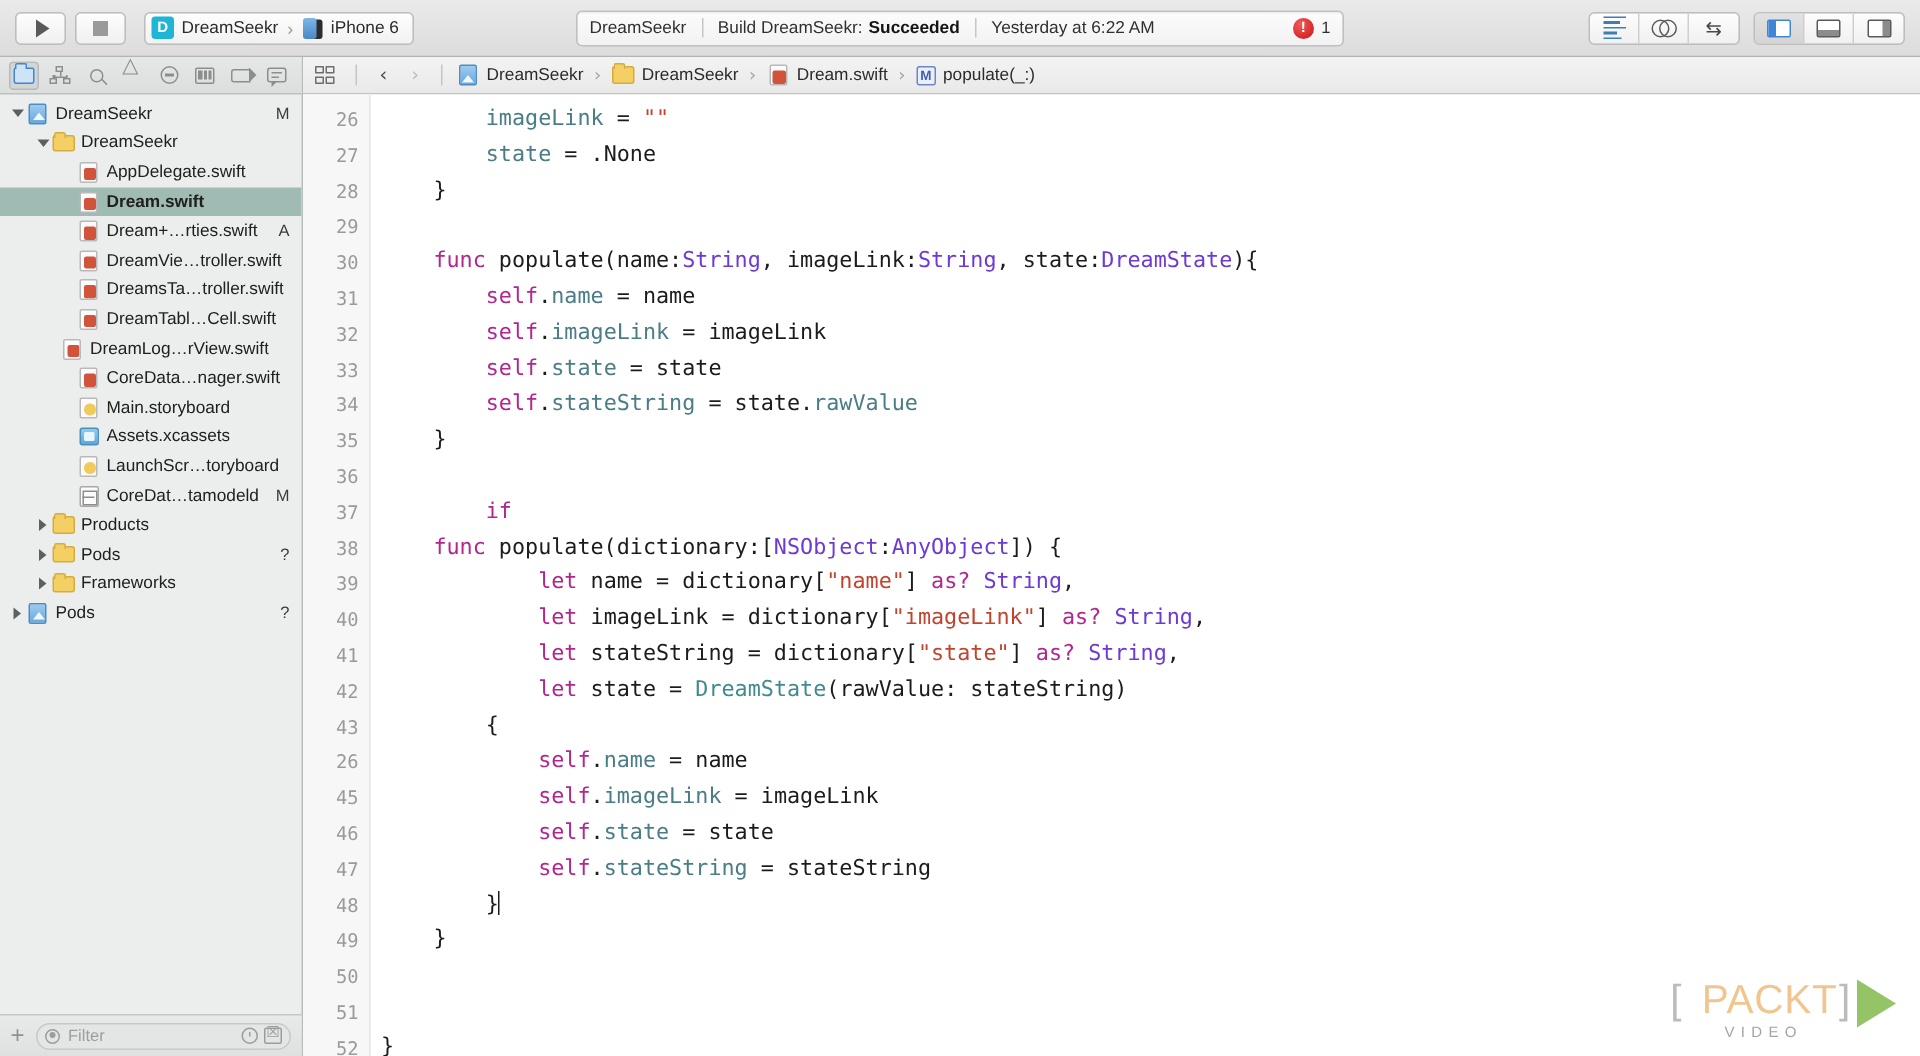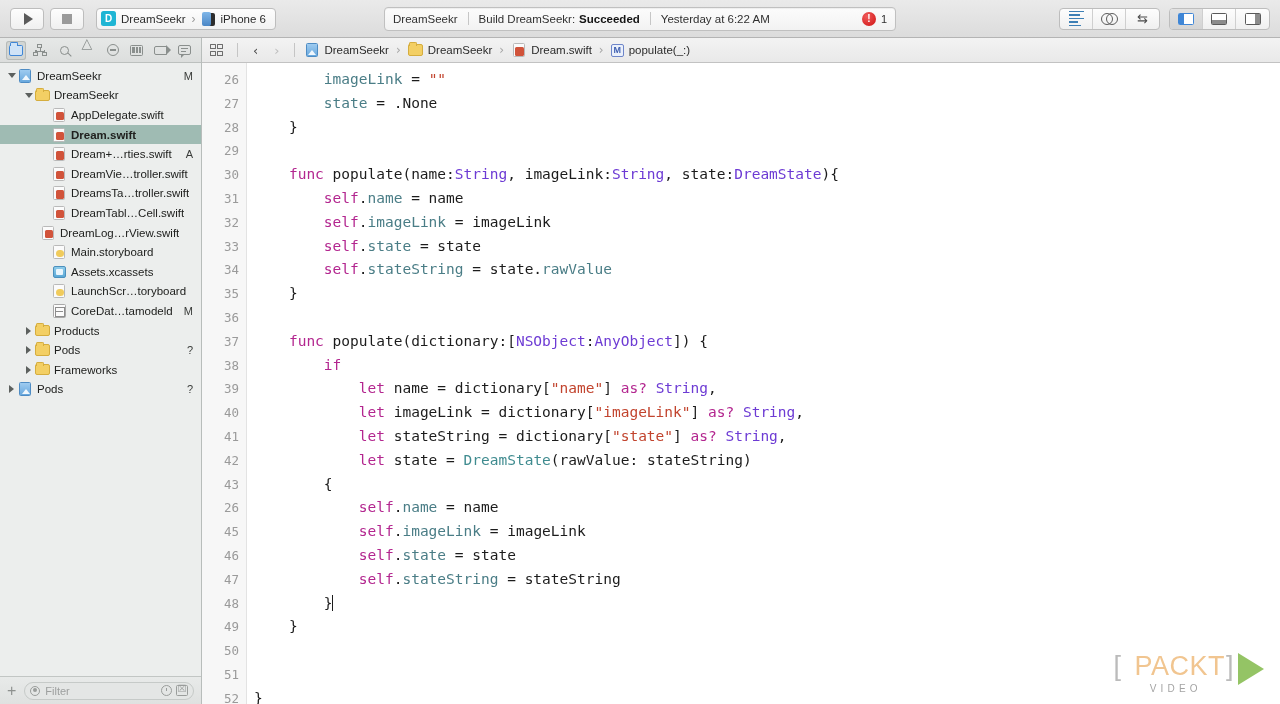"CoreData…nager.swift" div.row { html: none -> <div> <span></span> <span> <span></span> </span> <span>CoreData…nager.swift</span> </div> }
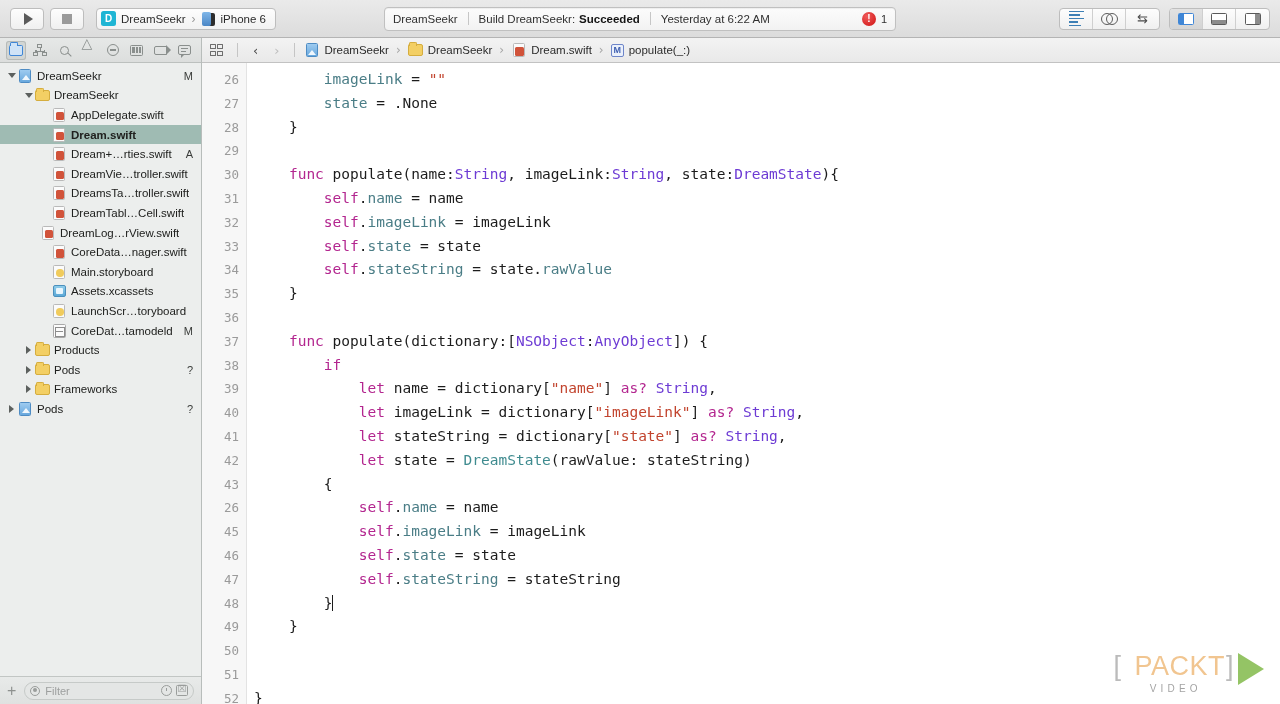"func populate(dictionary:[NSObject:AnyObject]) {" div.cl { order: before "if" -> after "if" }
